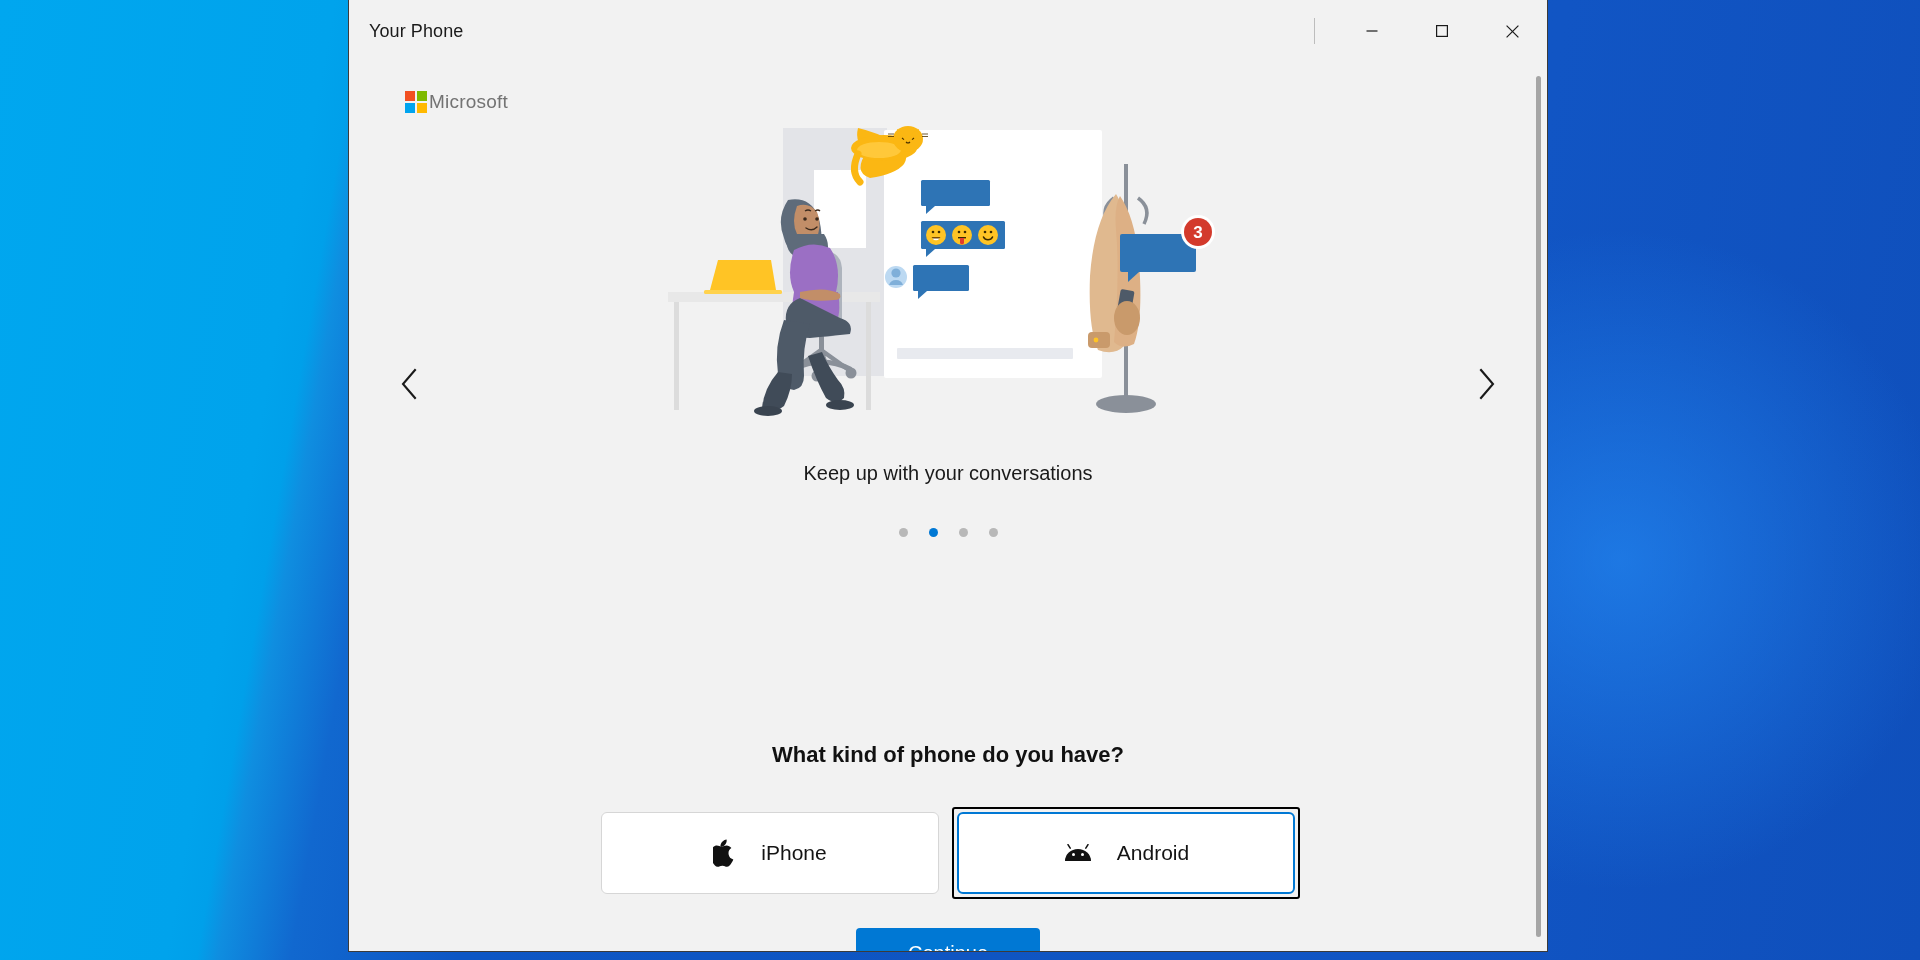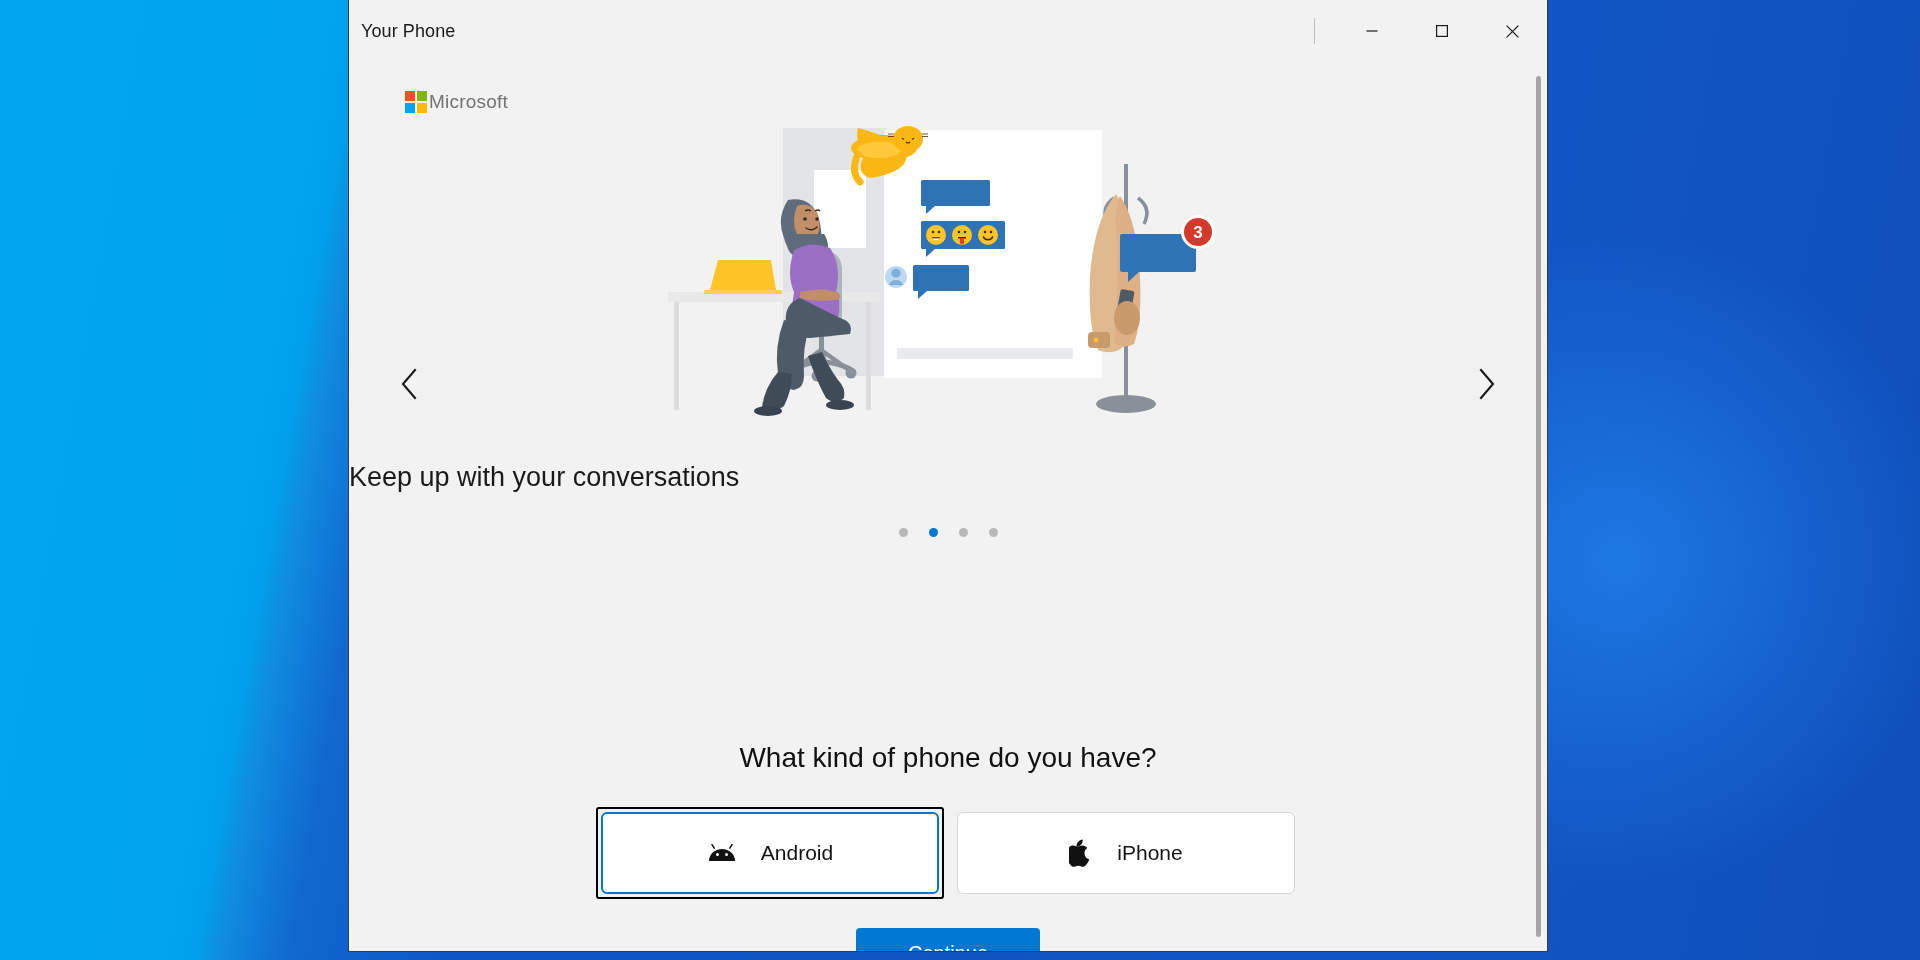"Your Phone" #window-title { padding-left: 12px -> 20px }
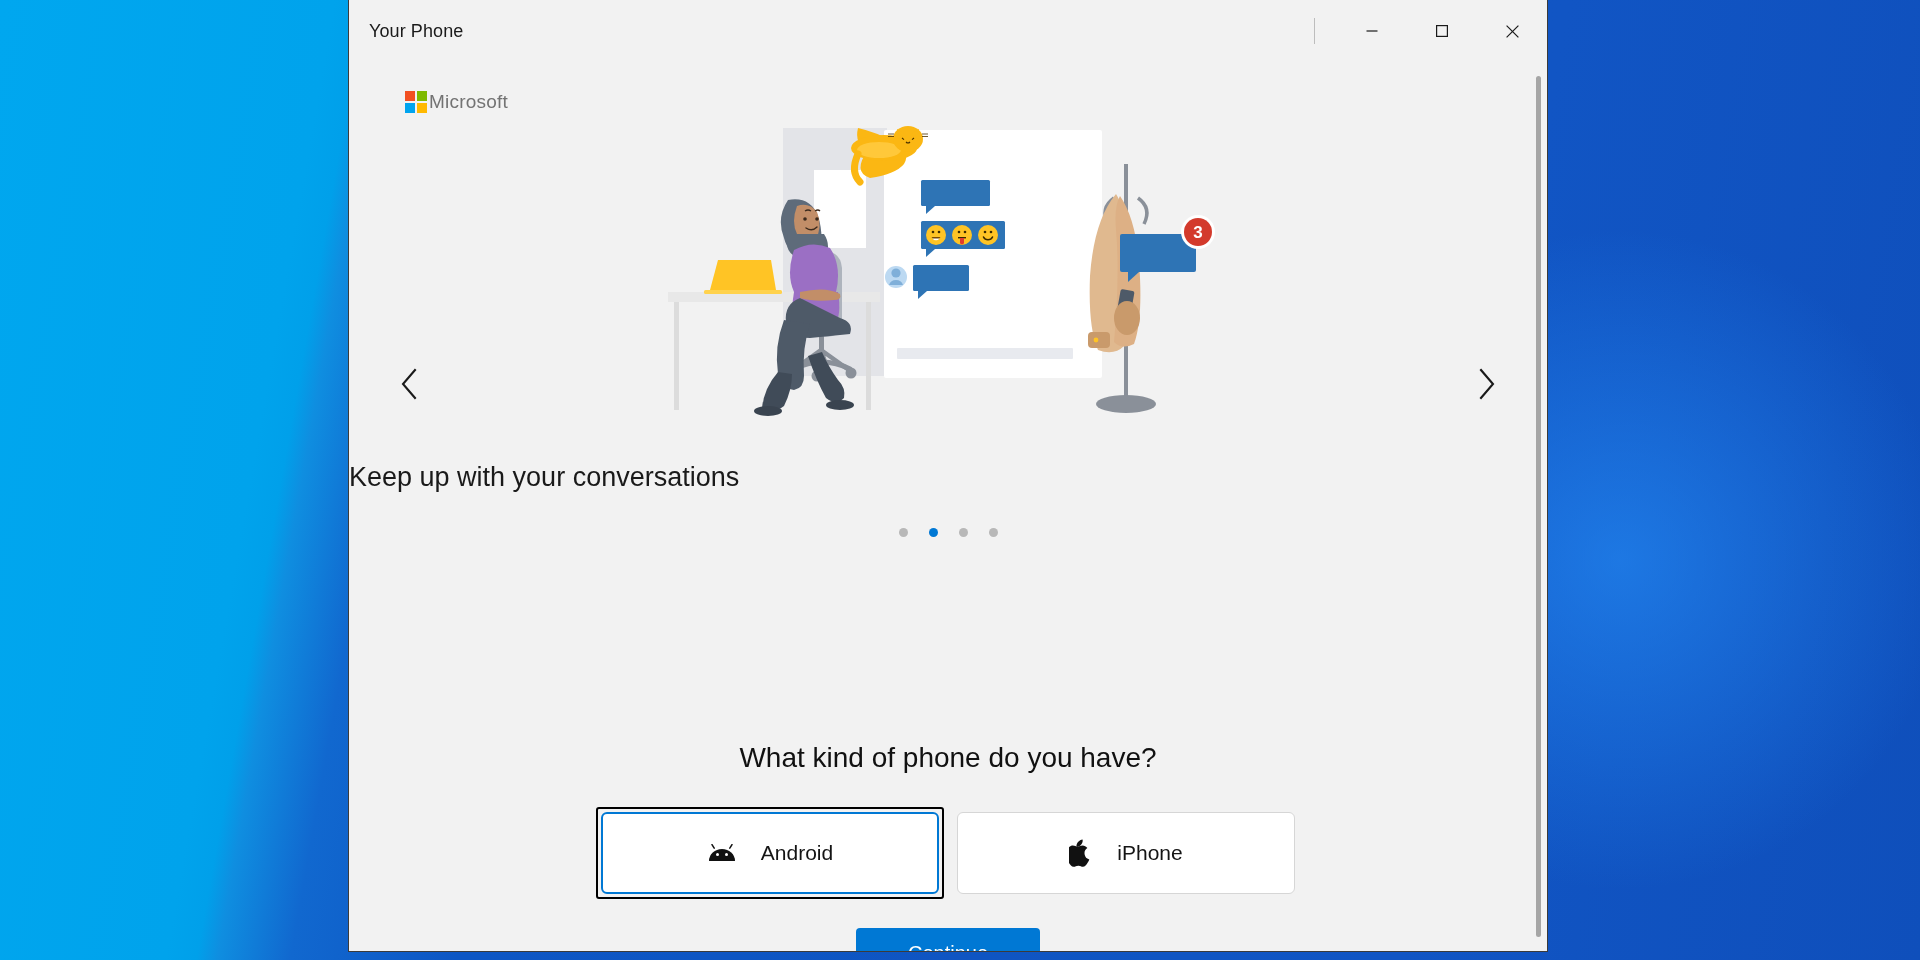"Keep up with your conversations" #carousel-caption { font-size: 27px -> 20px; text-align: left -> center }
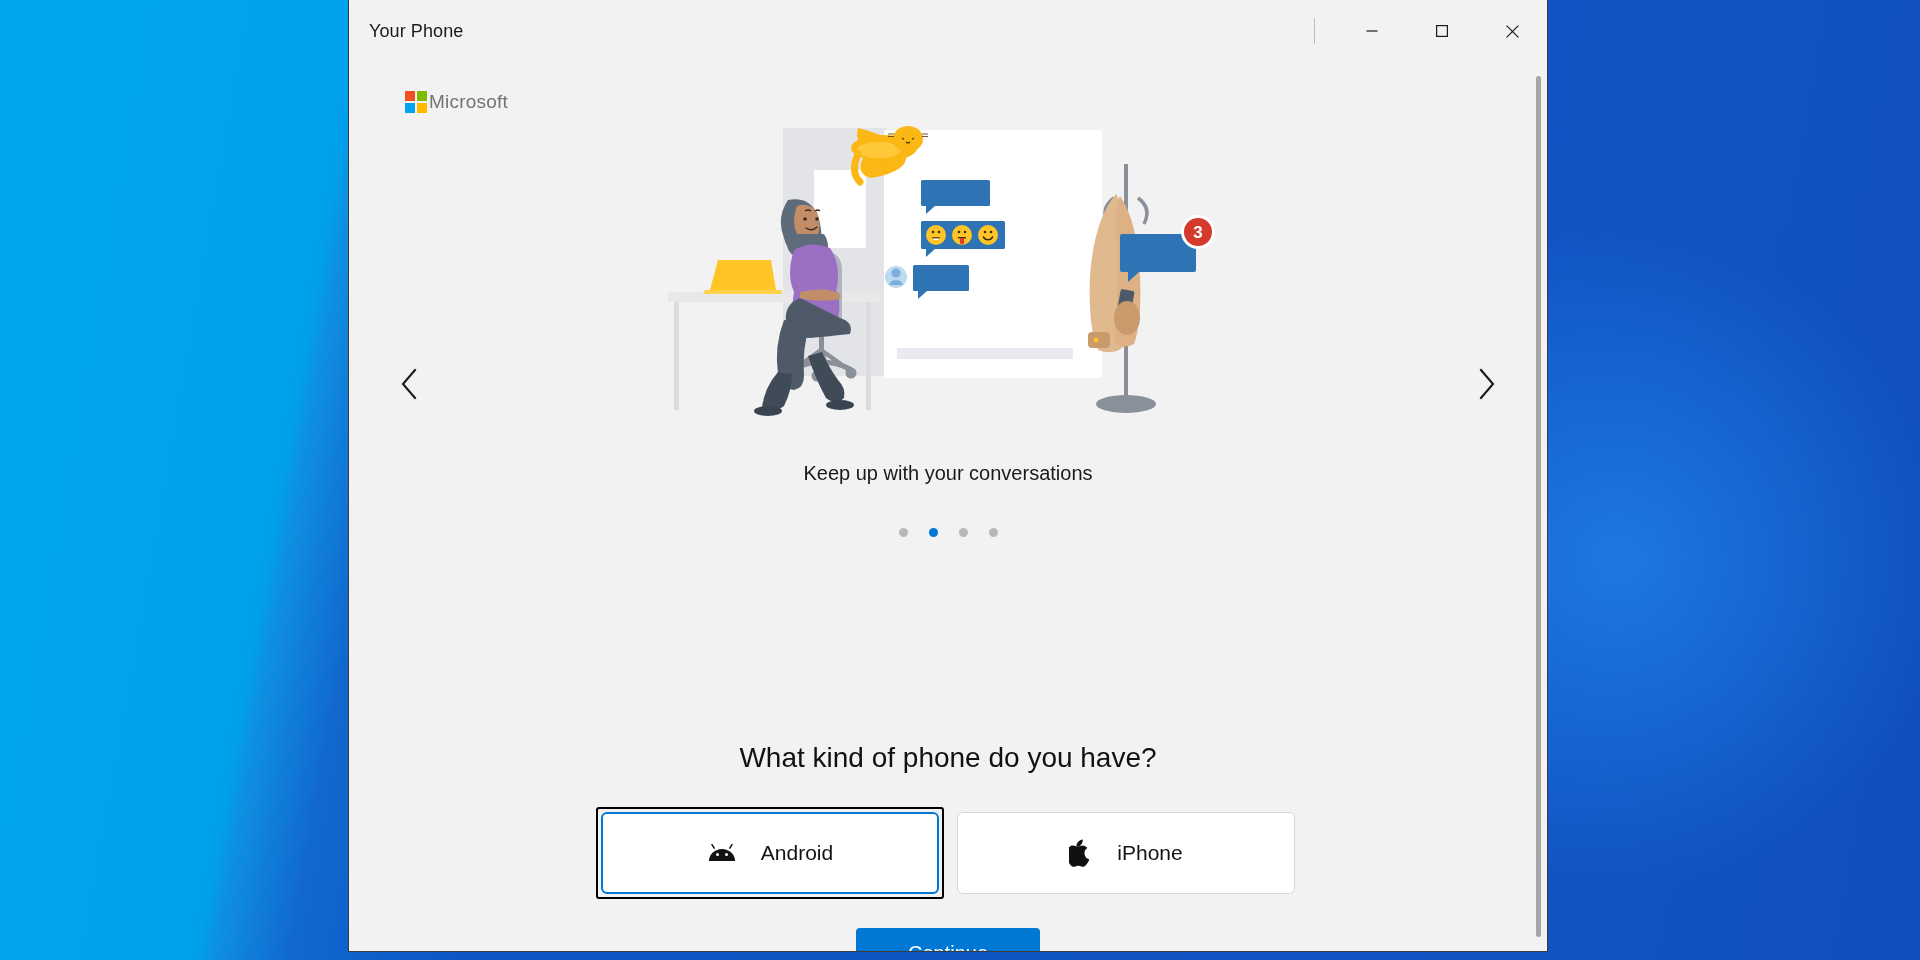"What kind of phone do" #question-heading { font-size: 28px -> 22px; font-weight: 400 -> 700 }
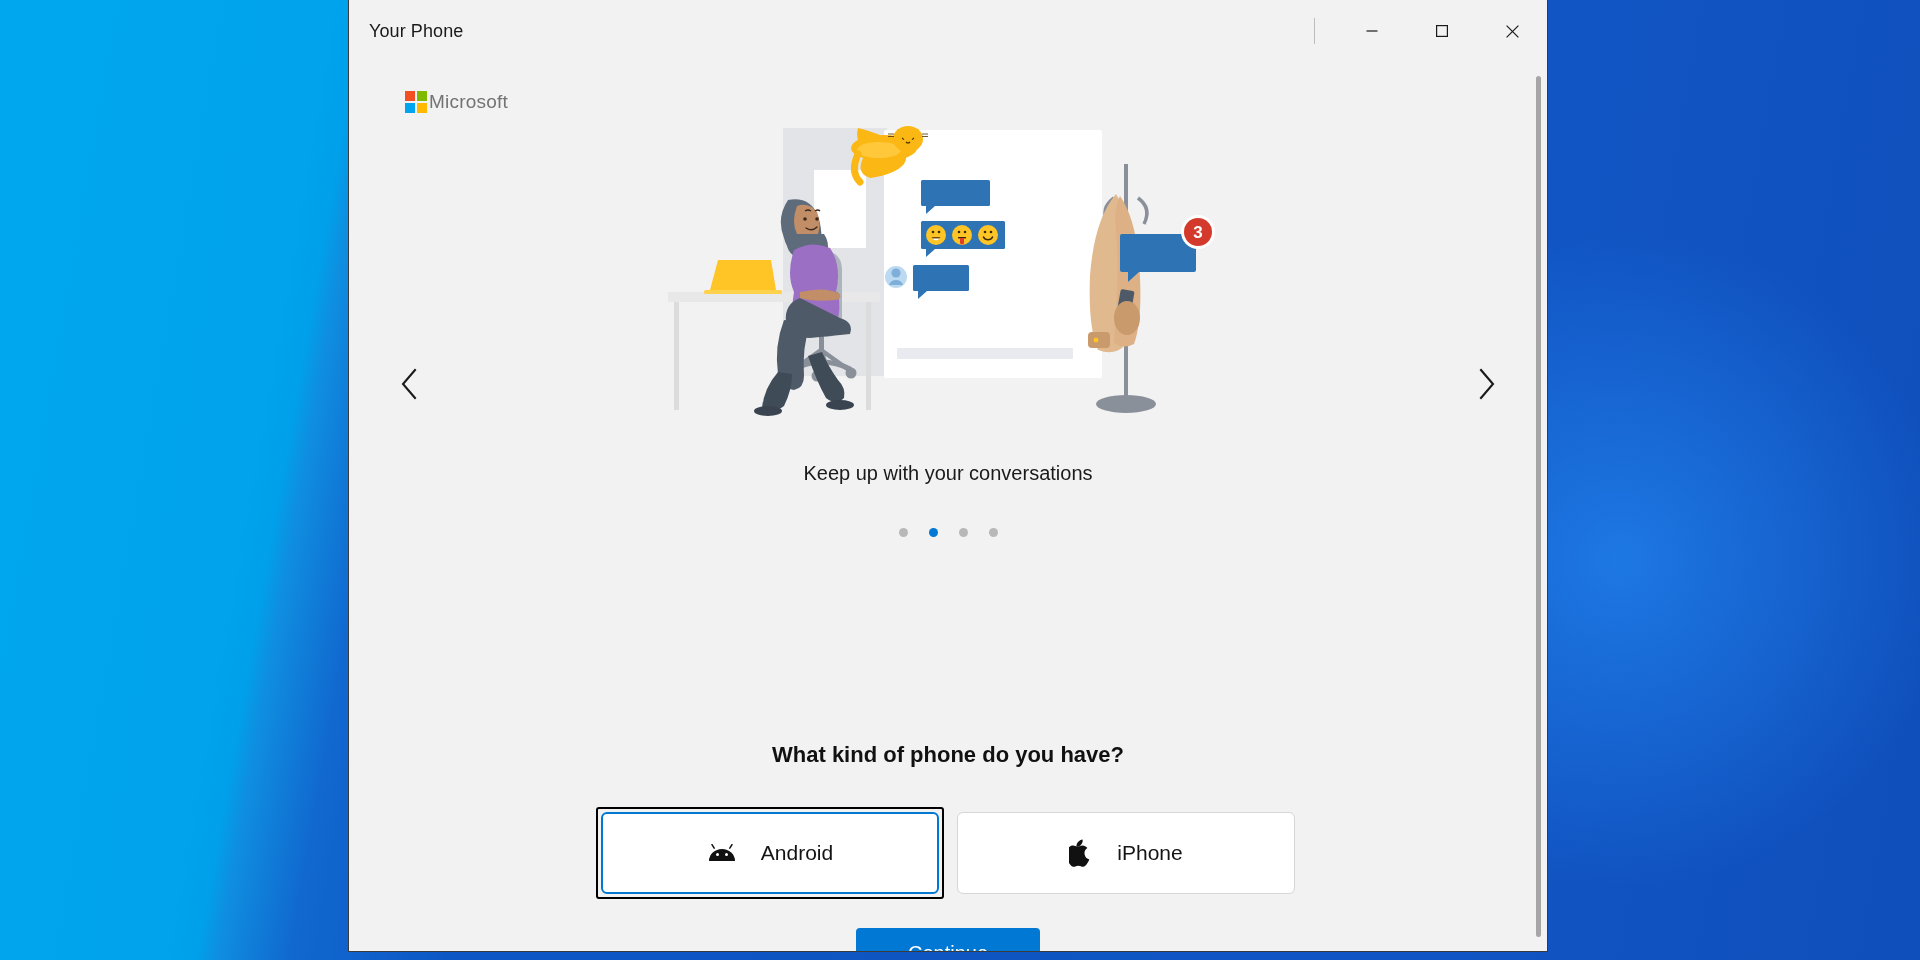"Android" div.choice-outer { order: before "iPhone" -> after "iPhone" }
